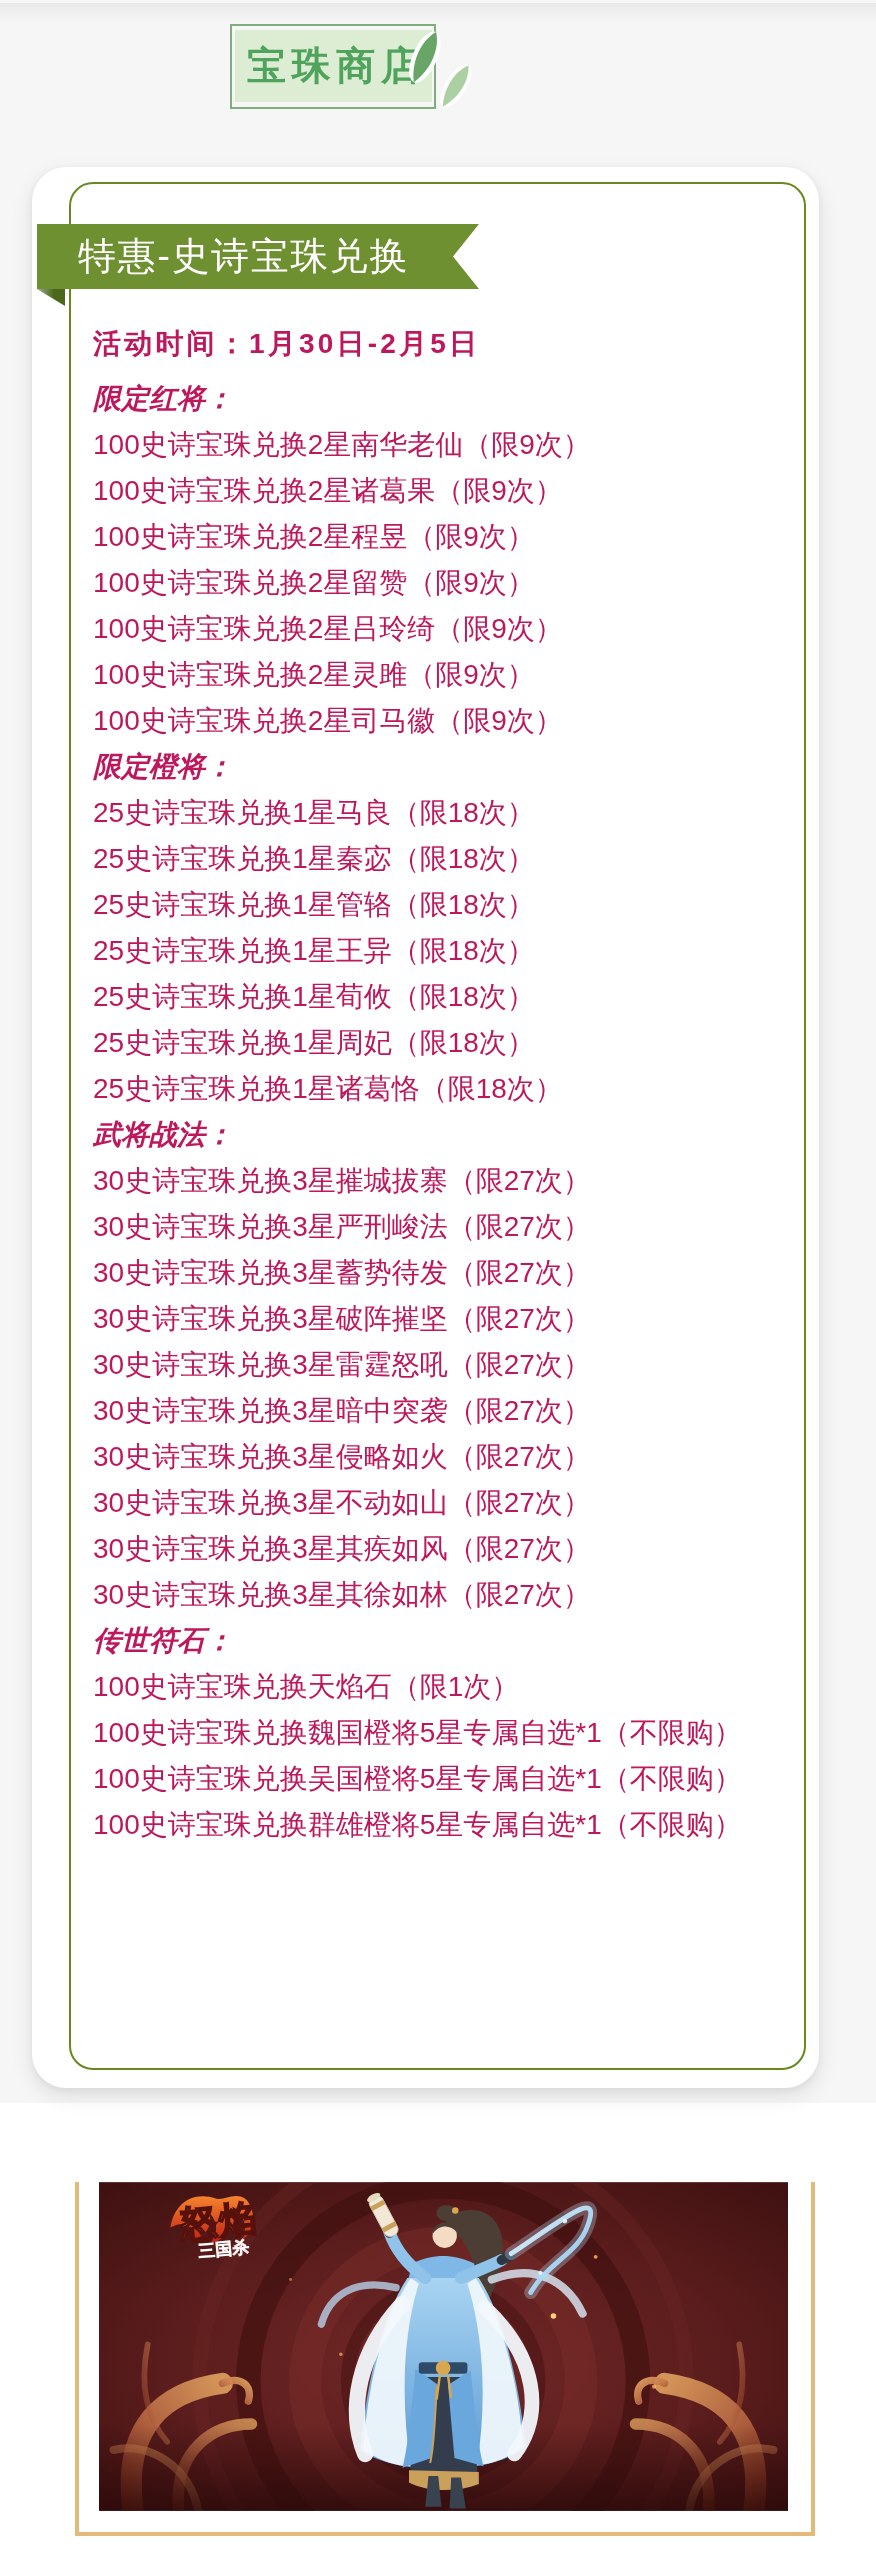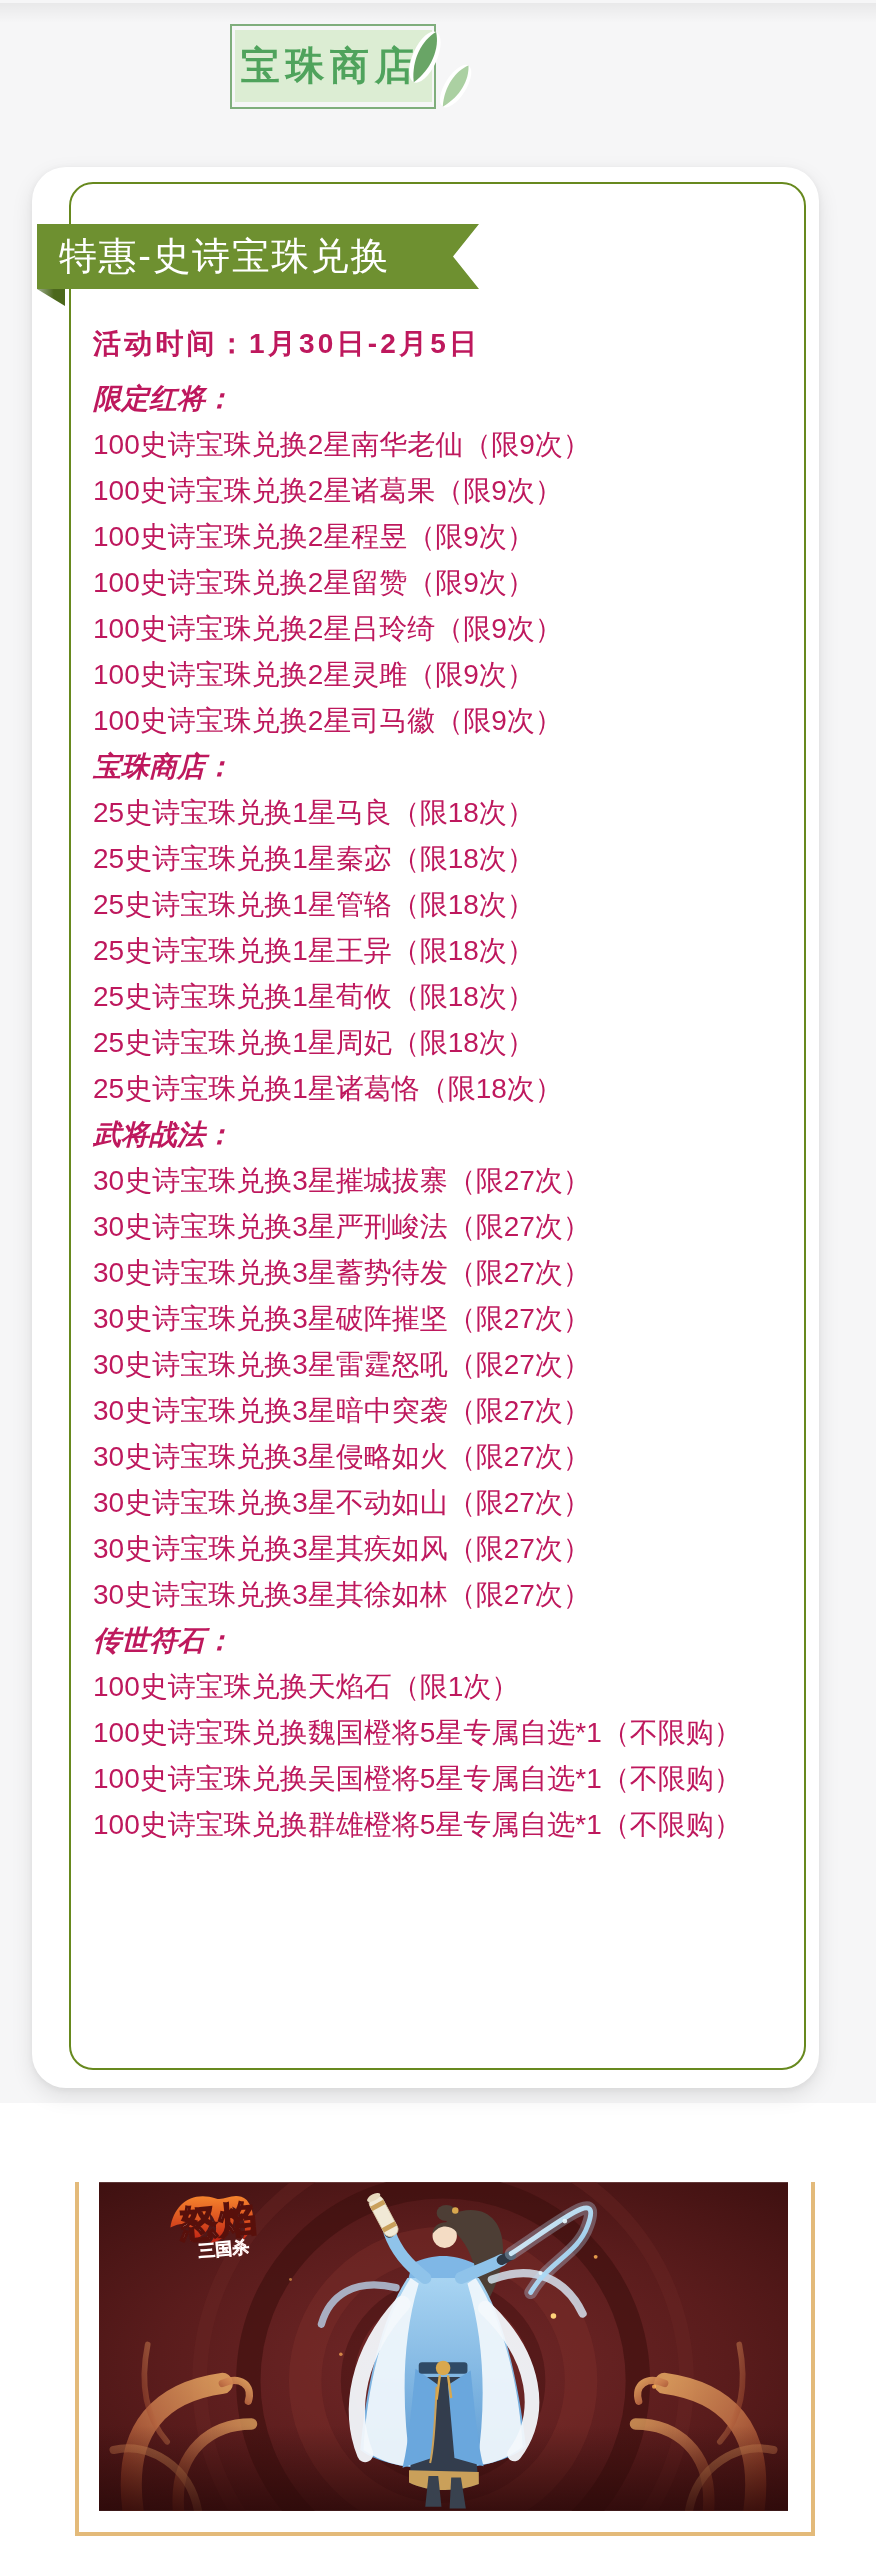"宝珠商店" .badge-fill { justify-content: flex-start -> center }
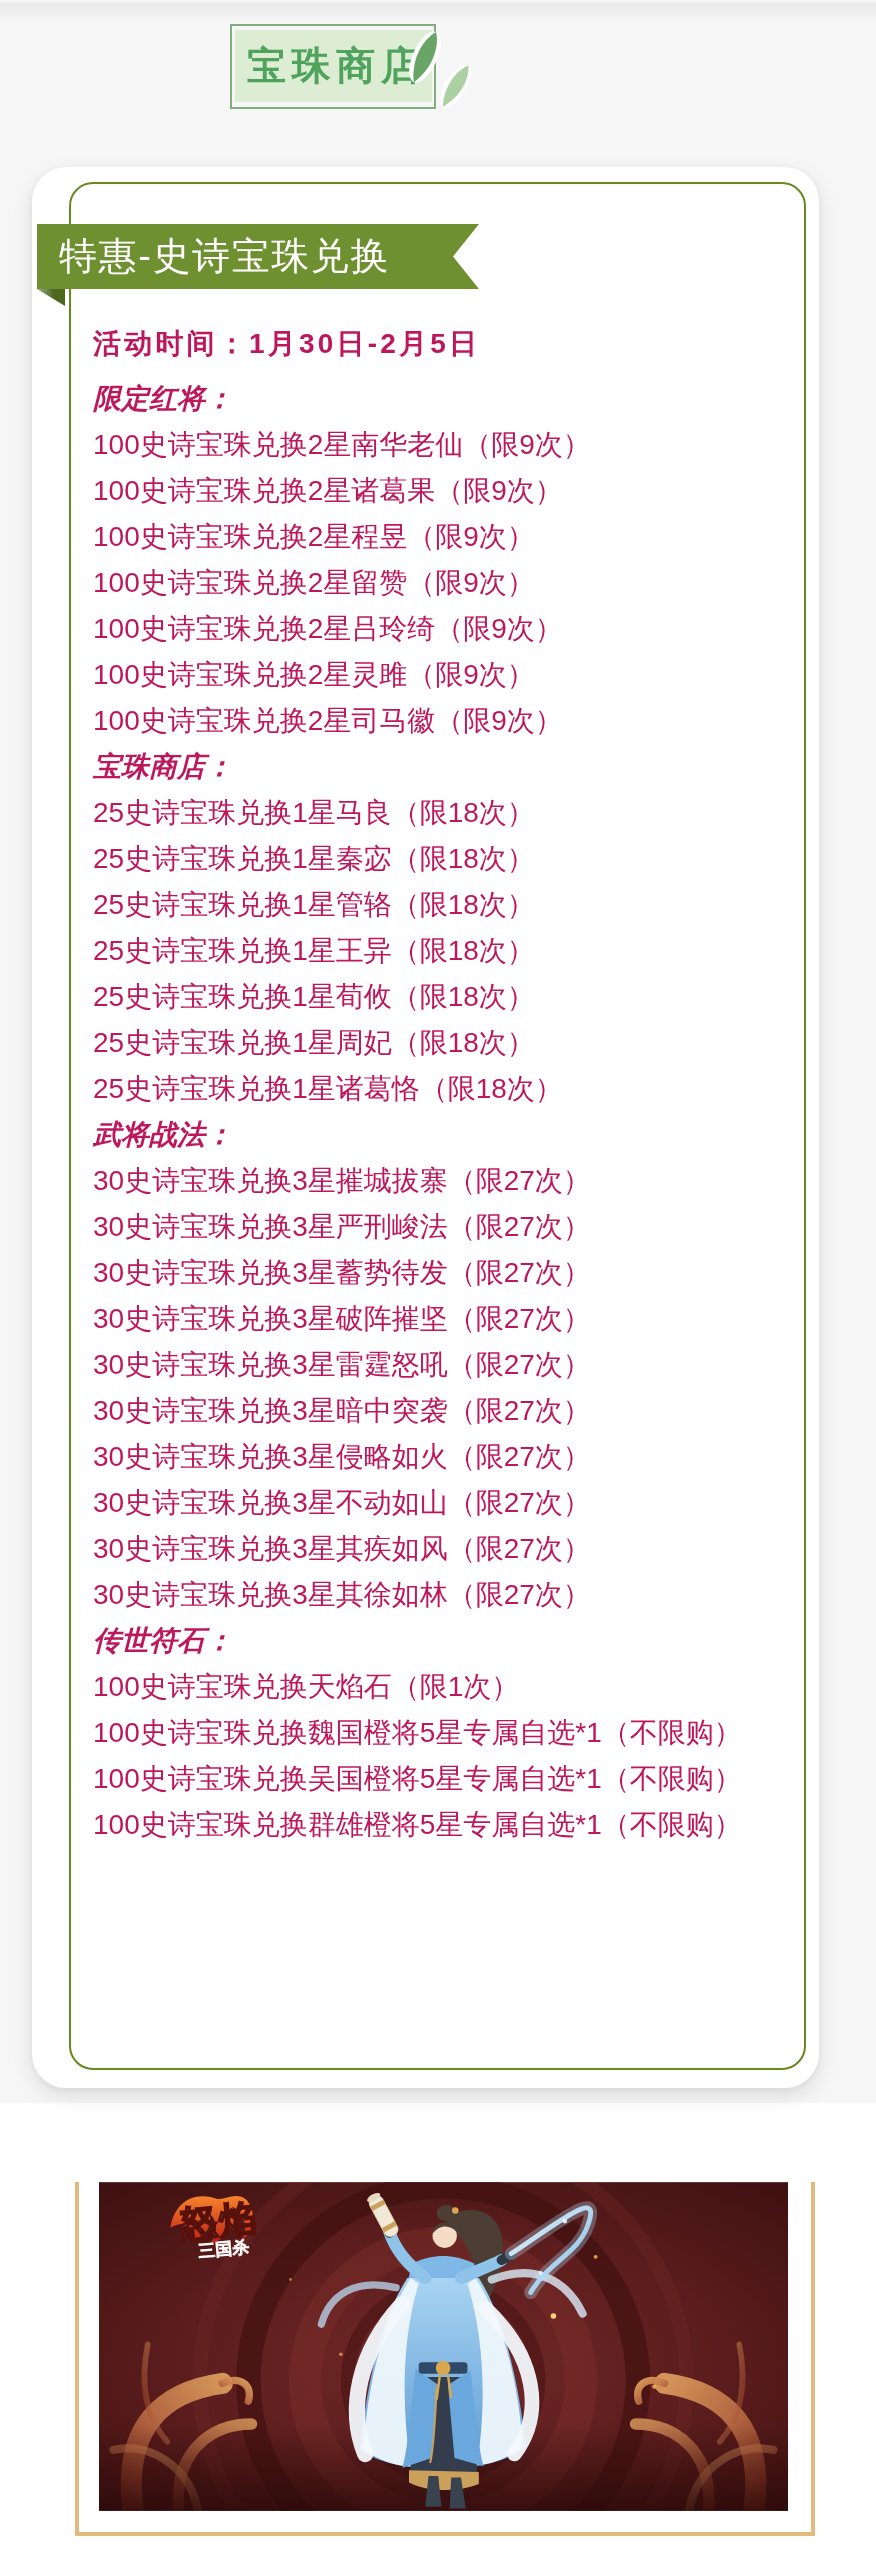"特惠-史诗宝珠兑换" .ribbon { padding-left: 22px -> 41px }
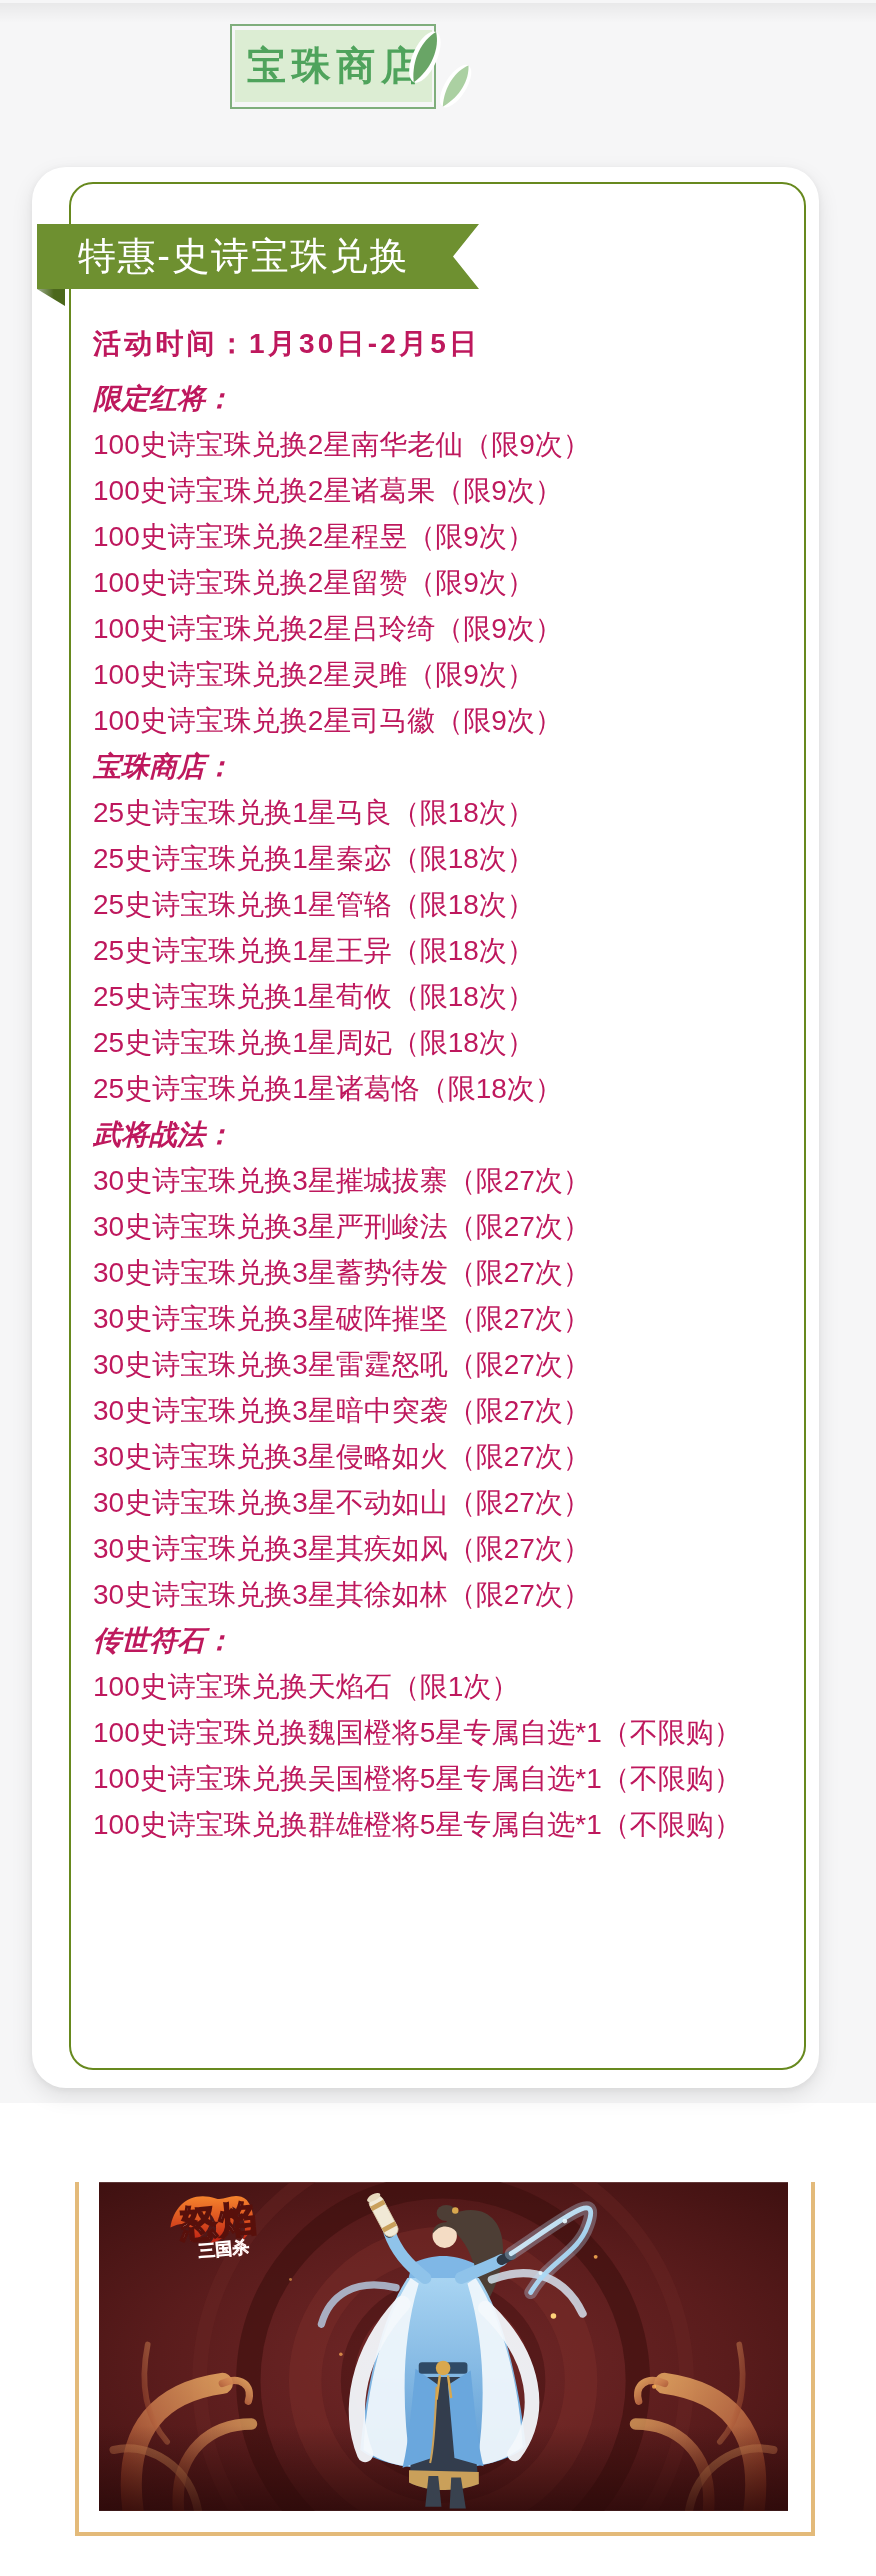"宝珠商店：" p.sec-heading { text: 宝珠商店 -> 限定橙将 }
